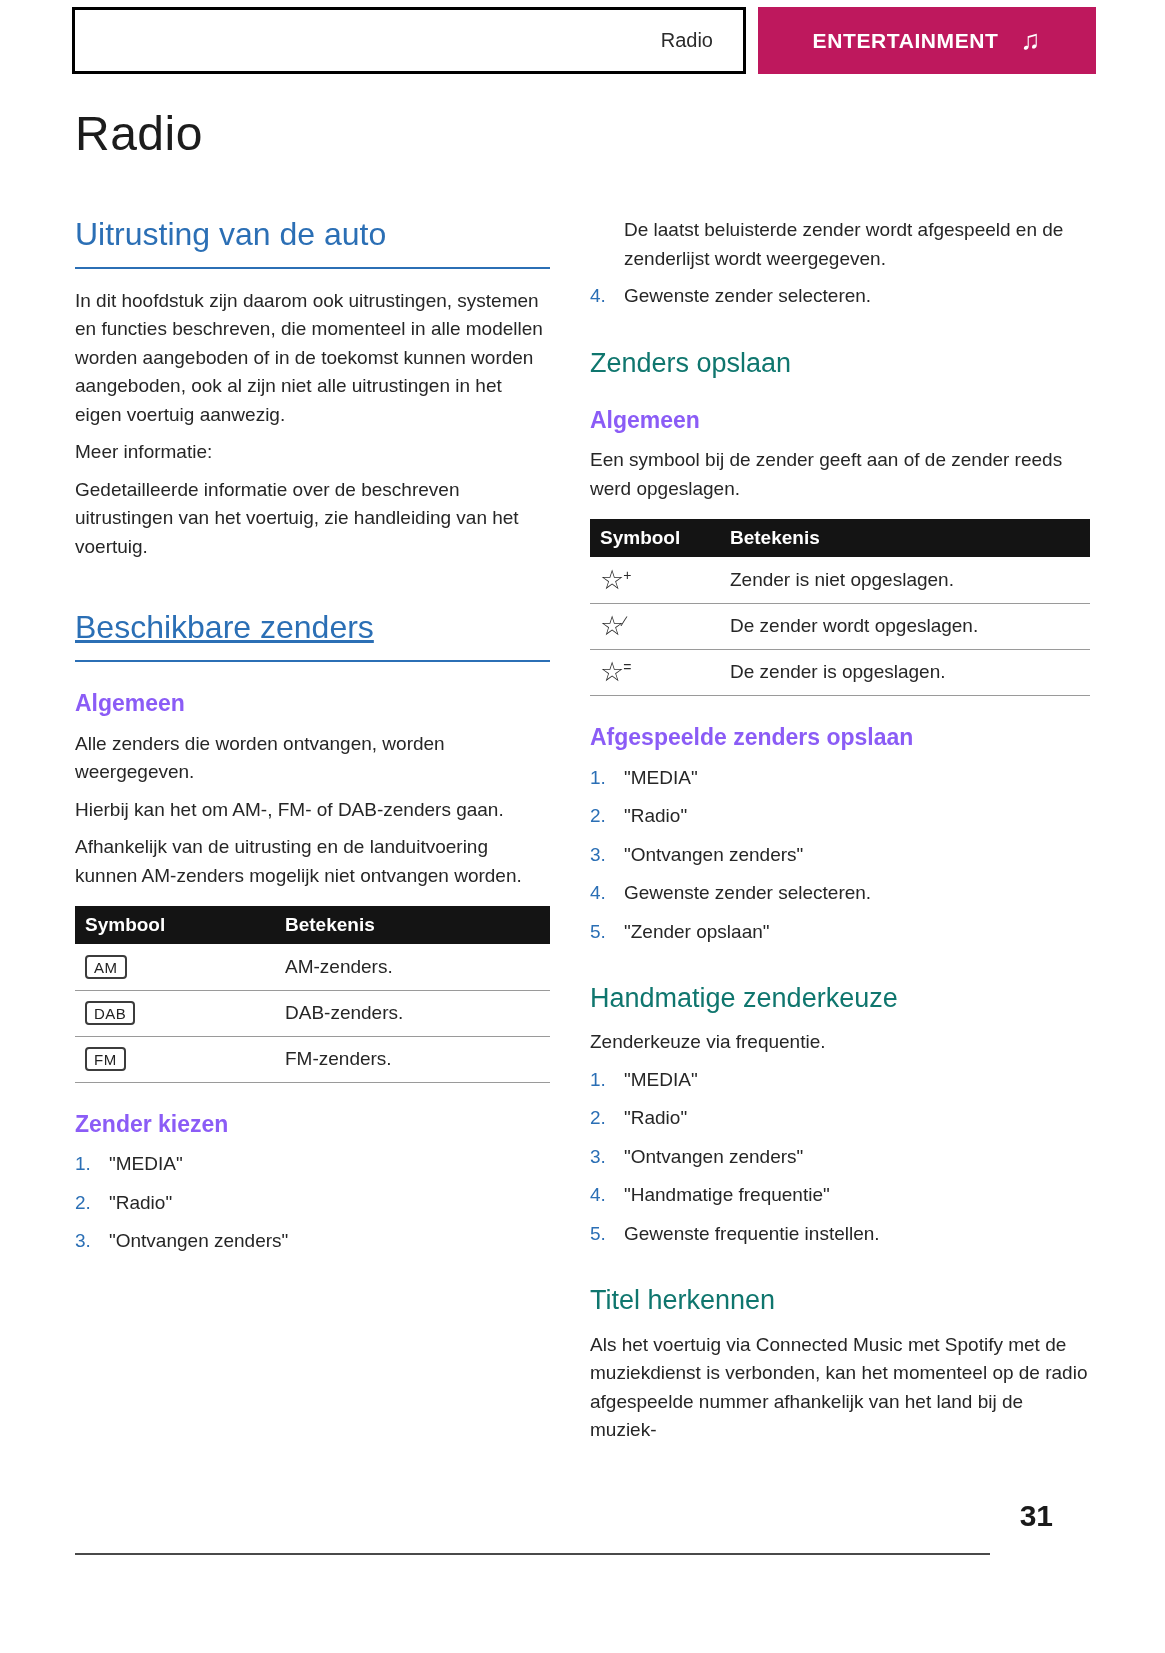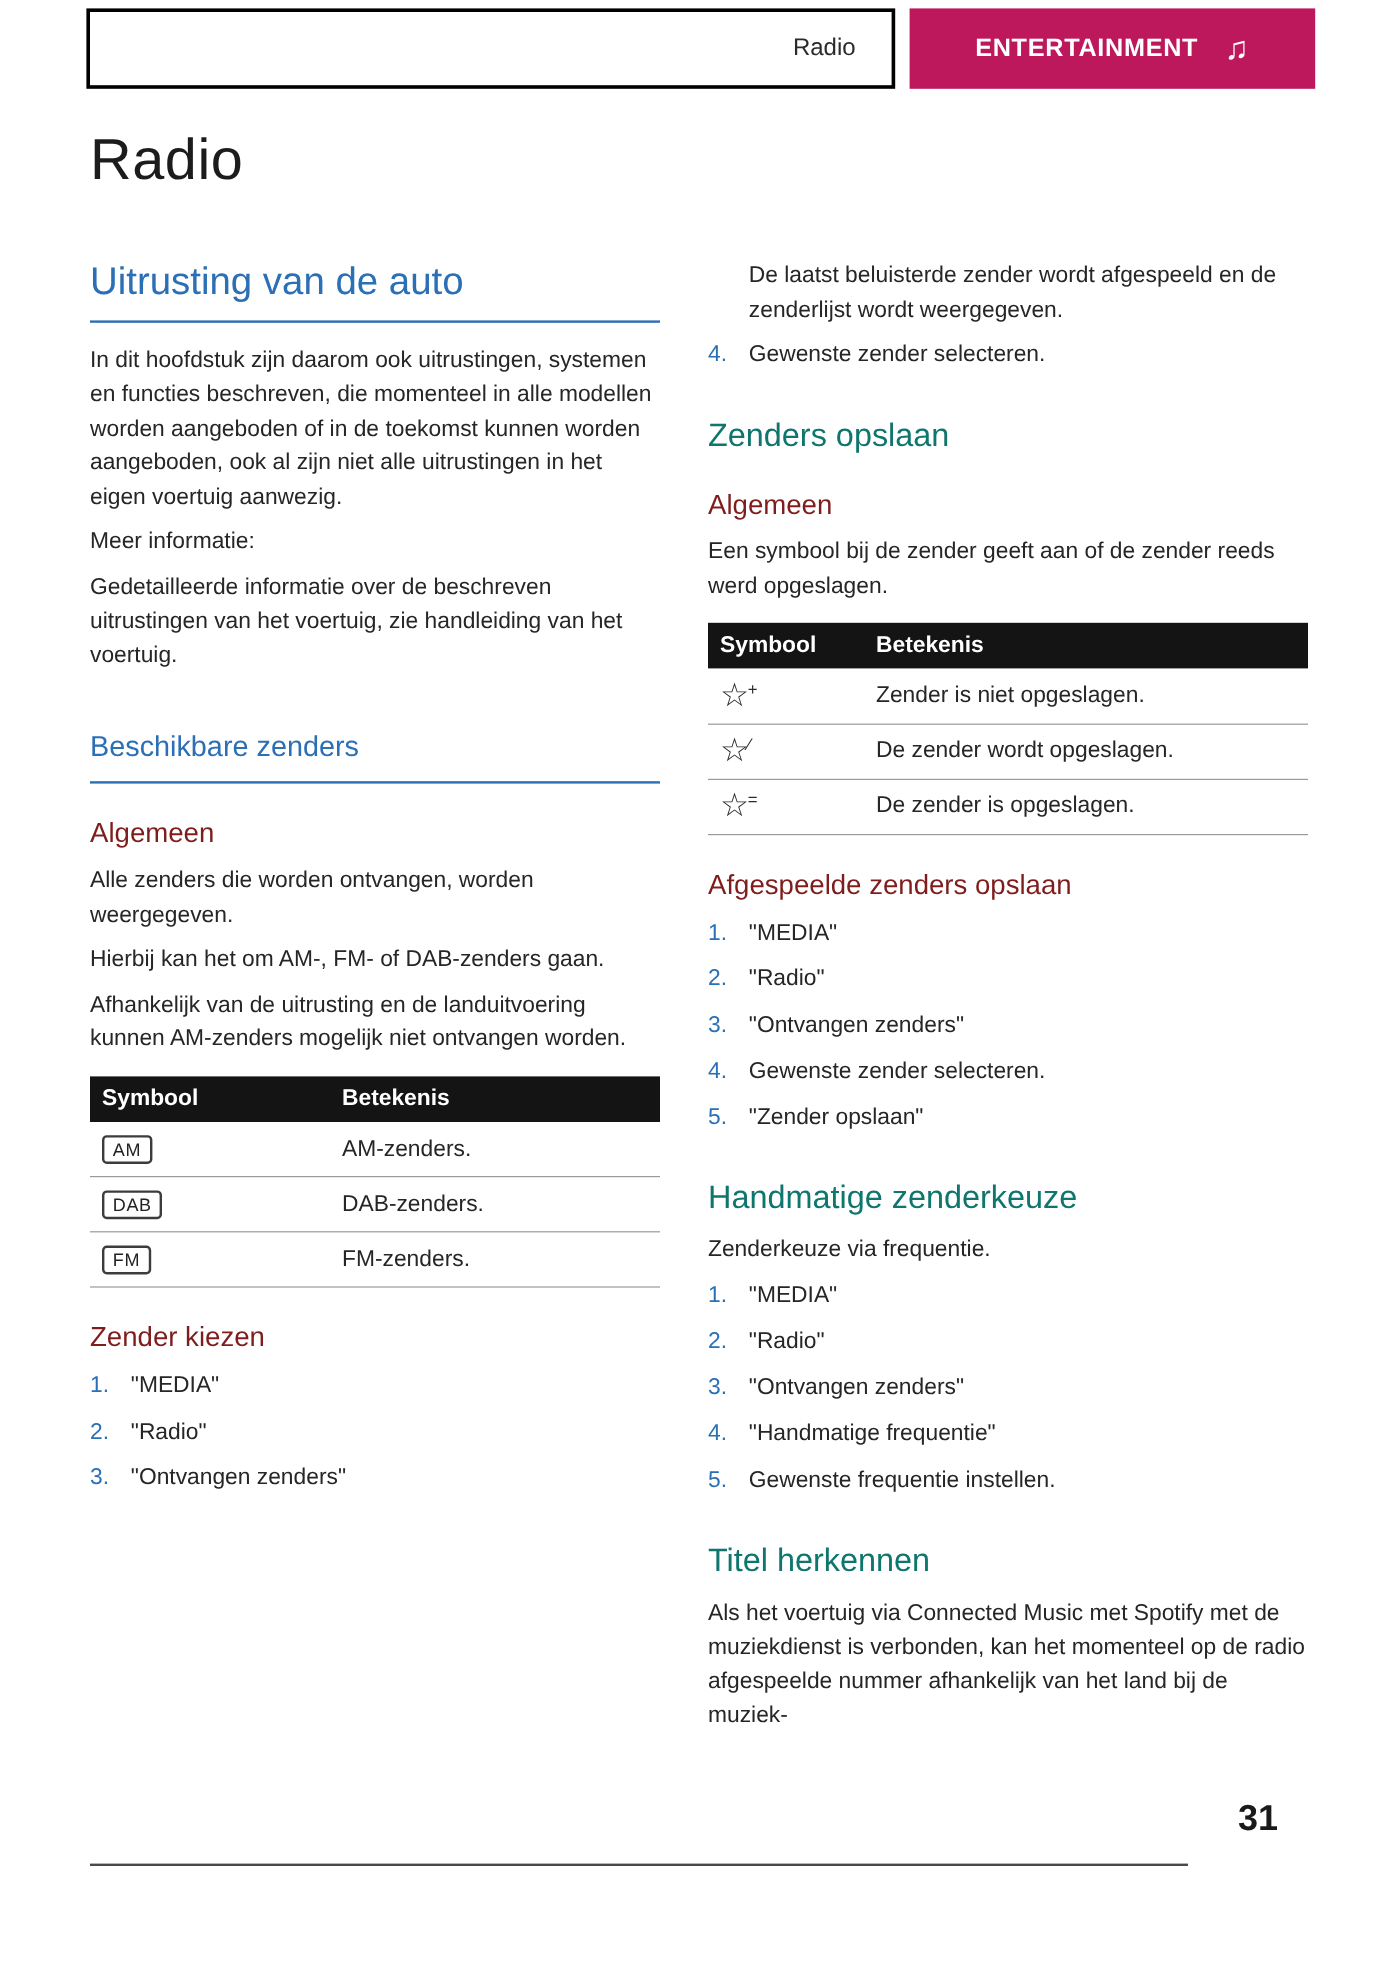"Algemeen" .h-sub { color: #7f1d1d -> #8b5cf6; font-weight: 400 -> 700 }
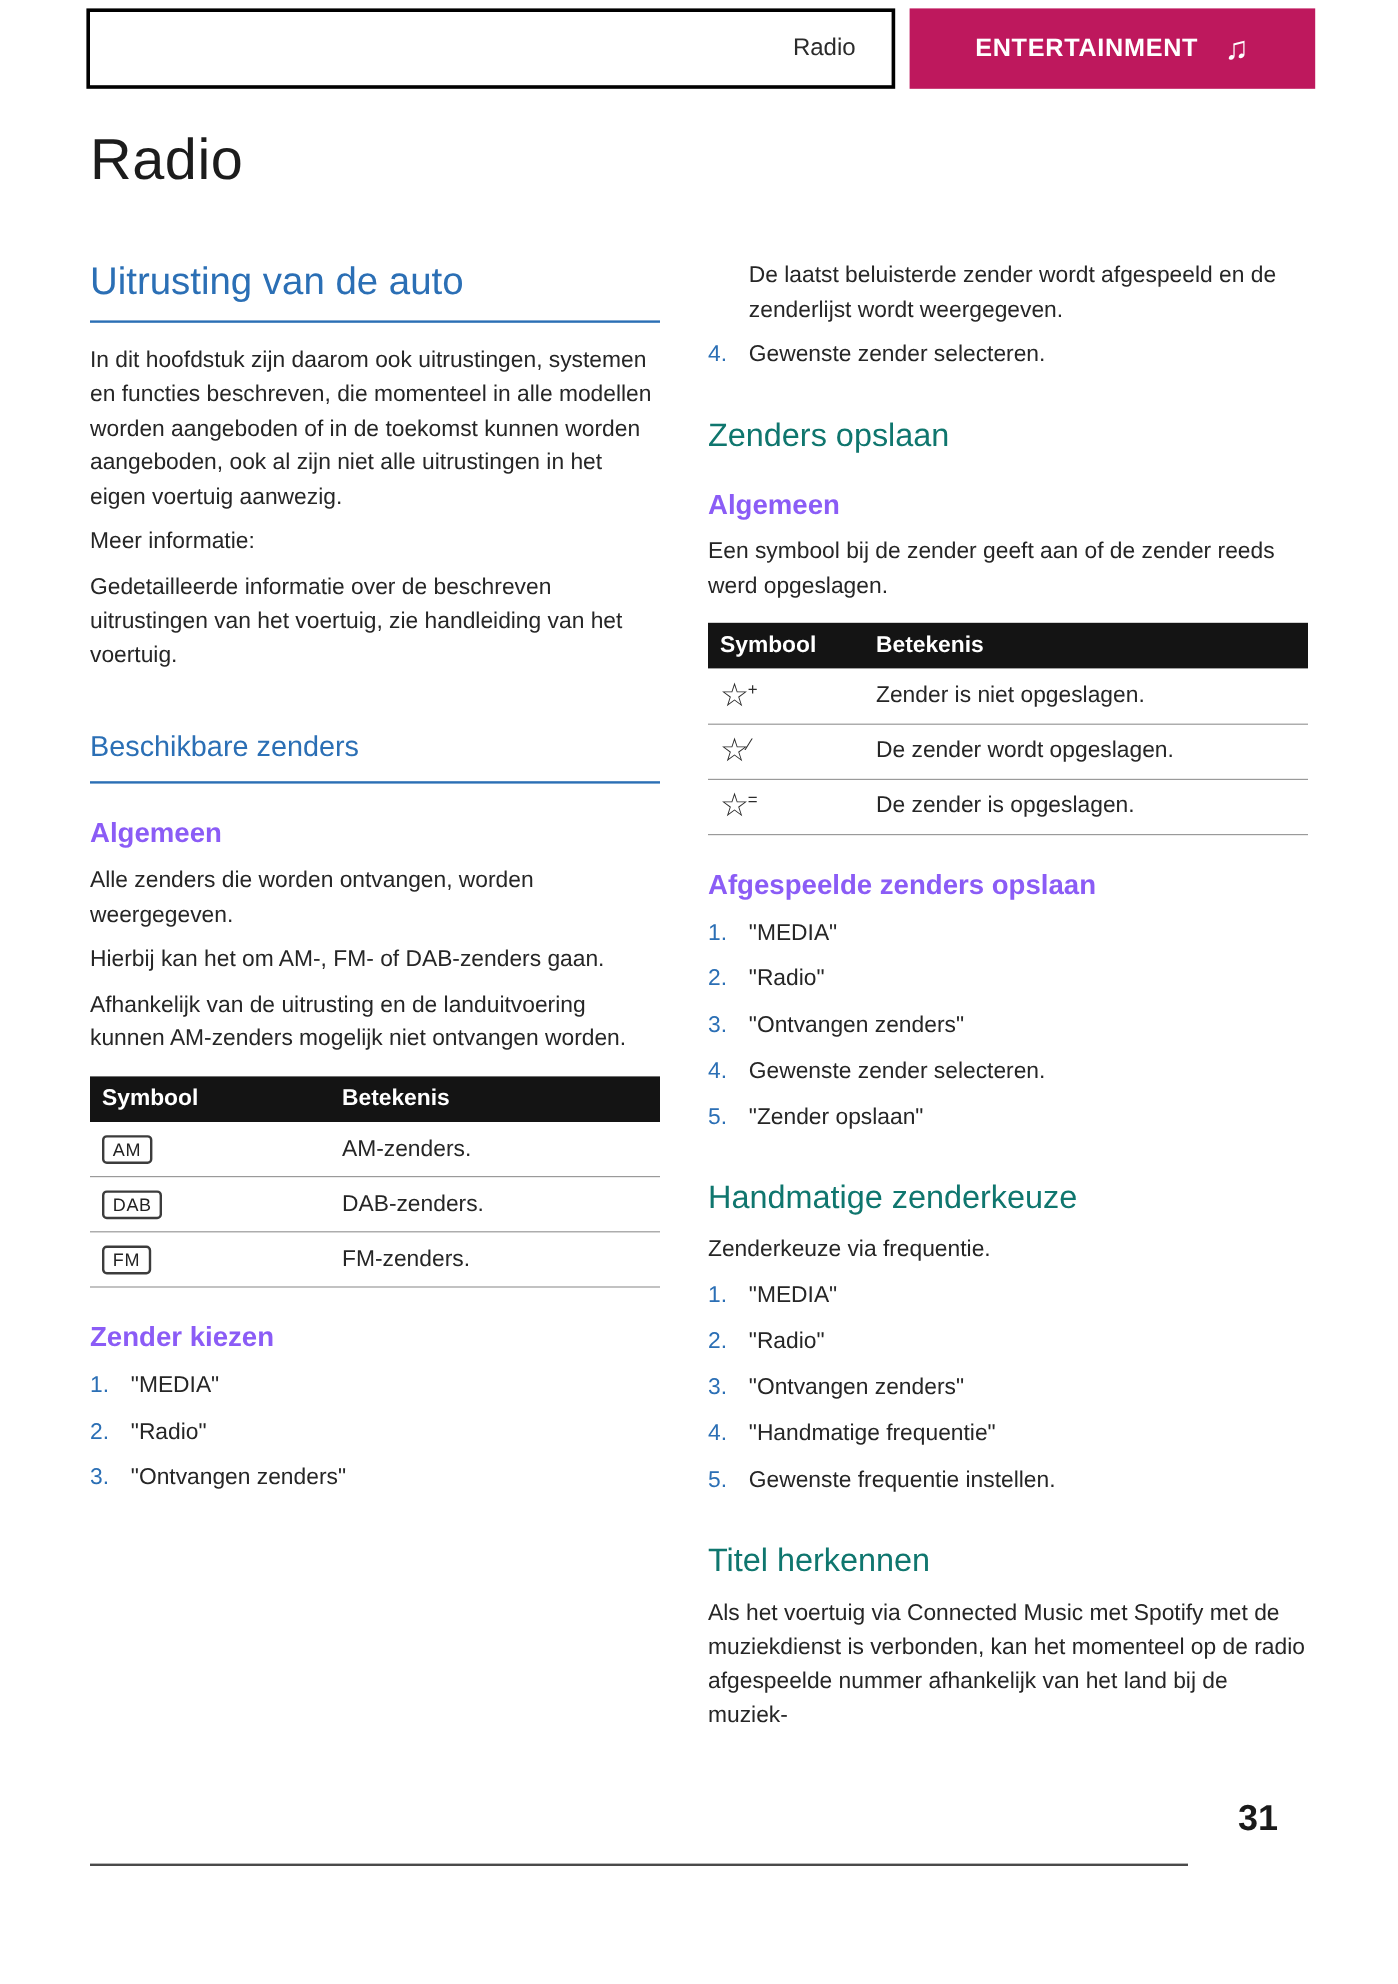"Beschikbare zenders" .h-big { font-size: 24px -> 32px; text-decoration: none -> underline }
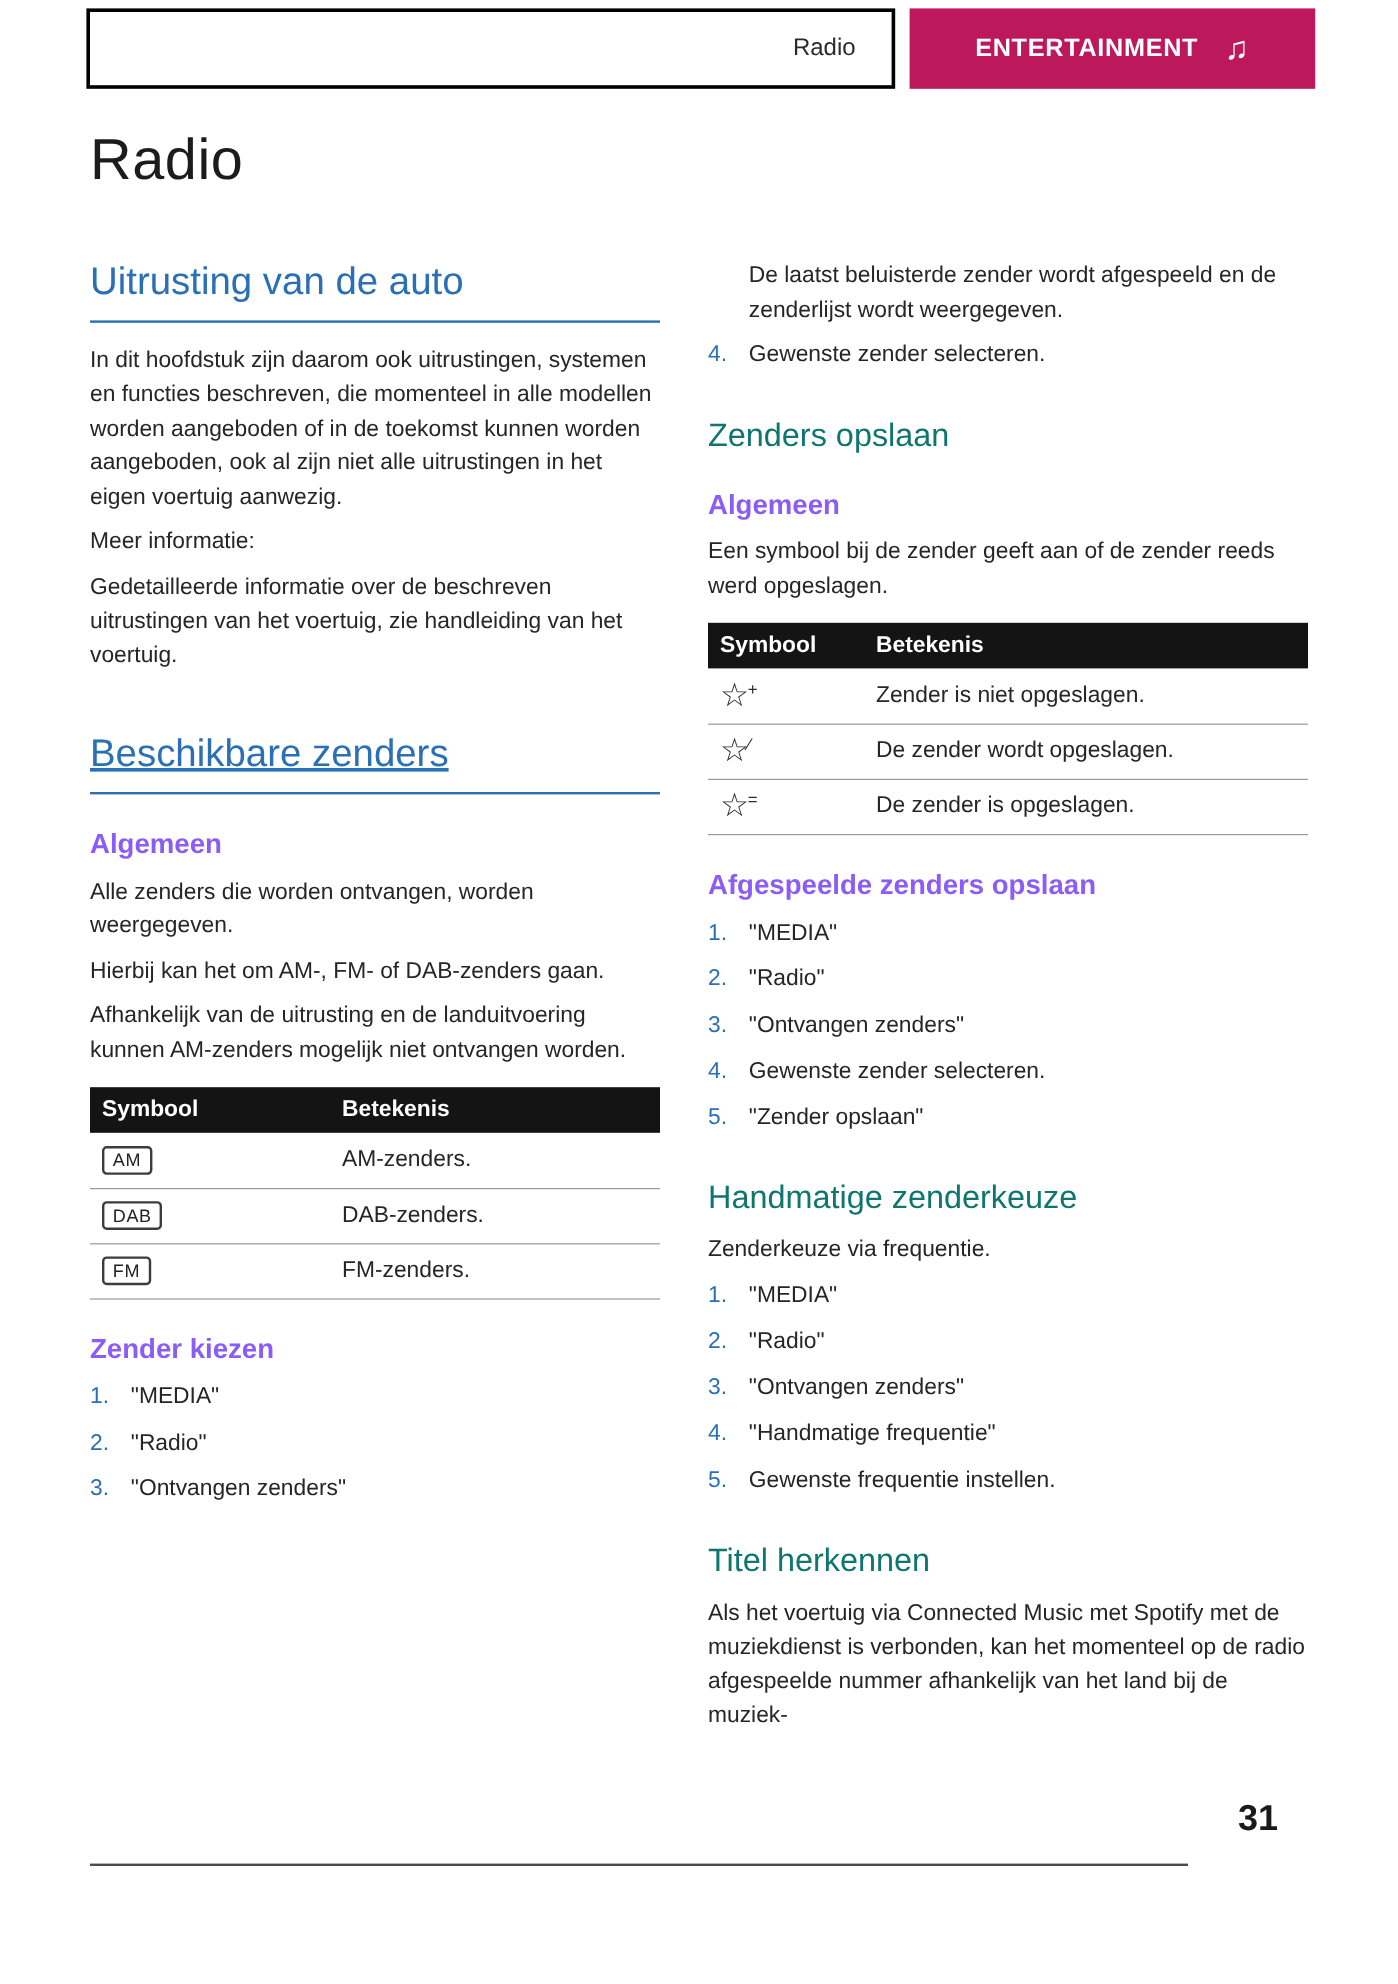"31" .page-number { right: 100px -> 112px }
